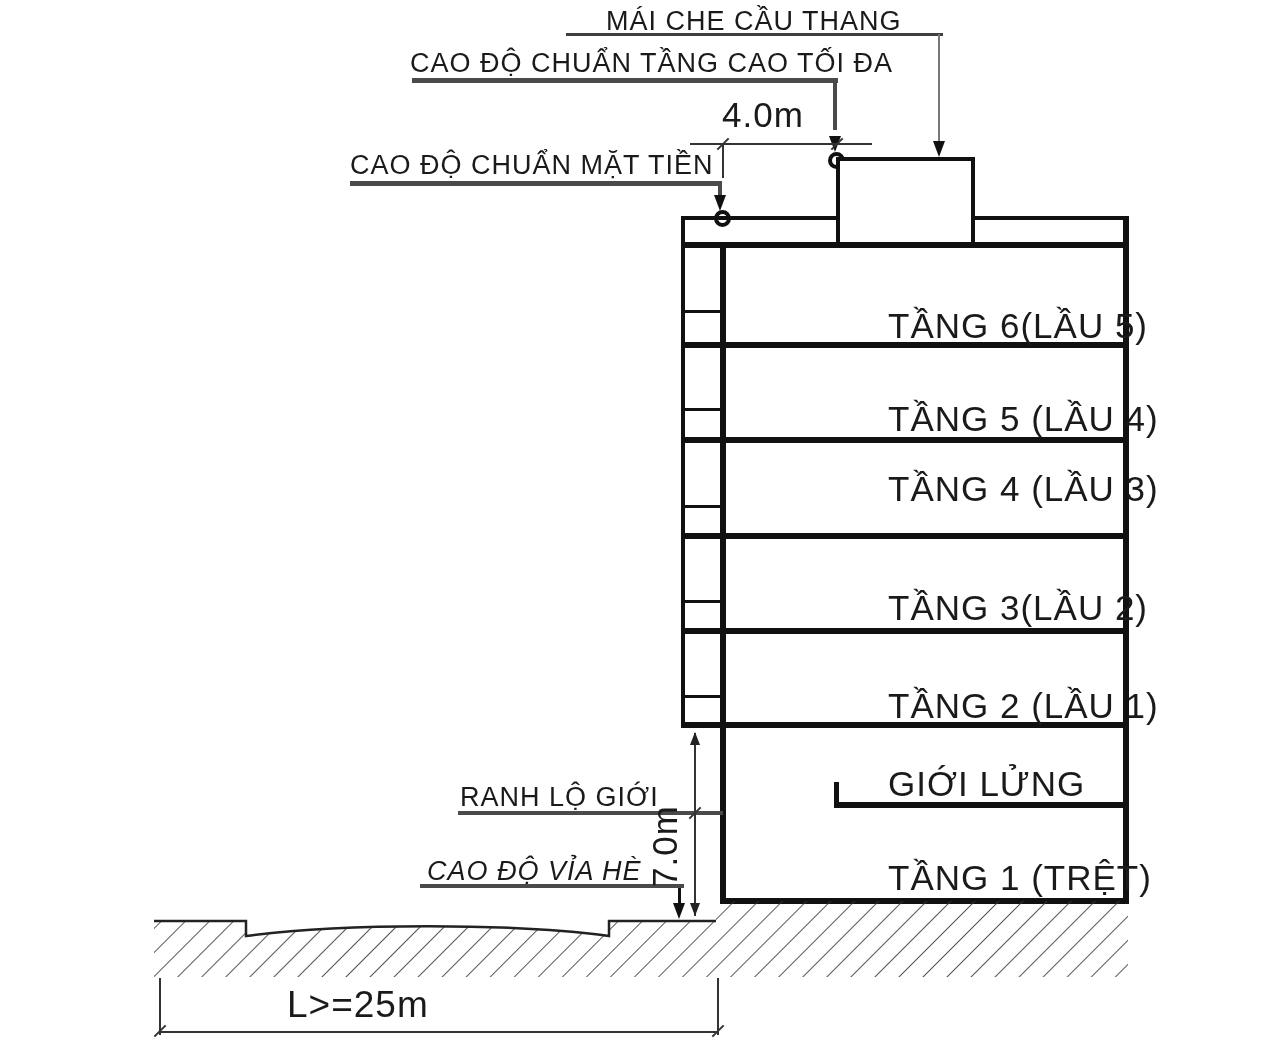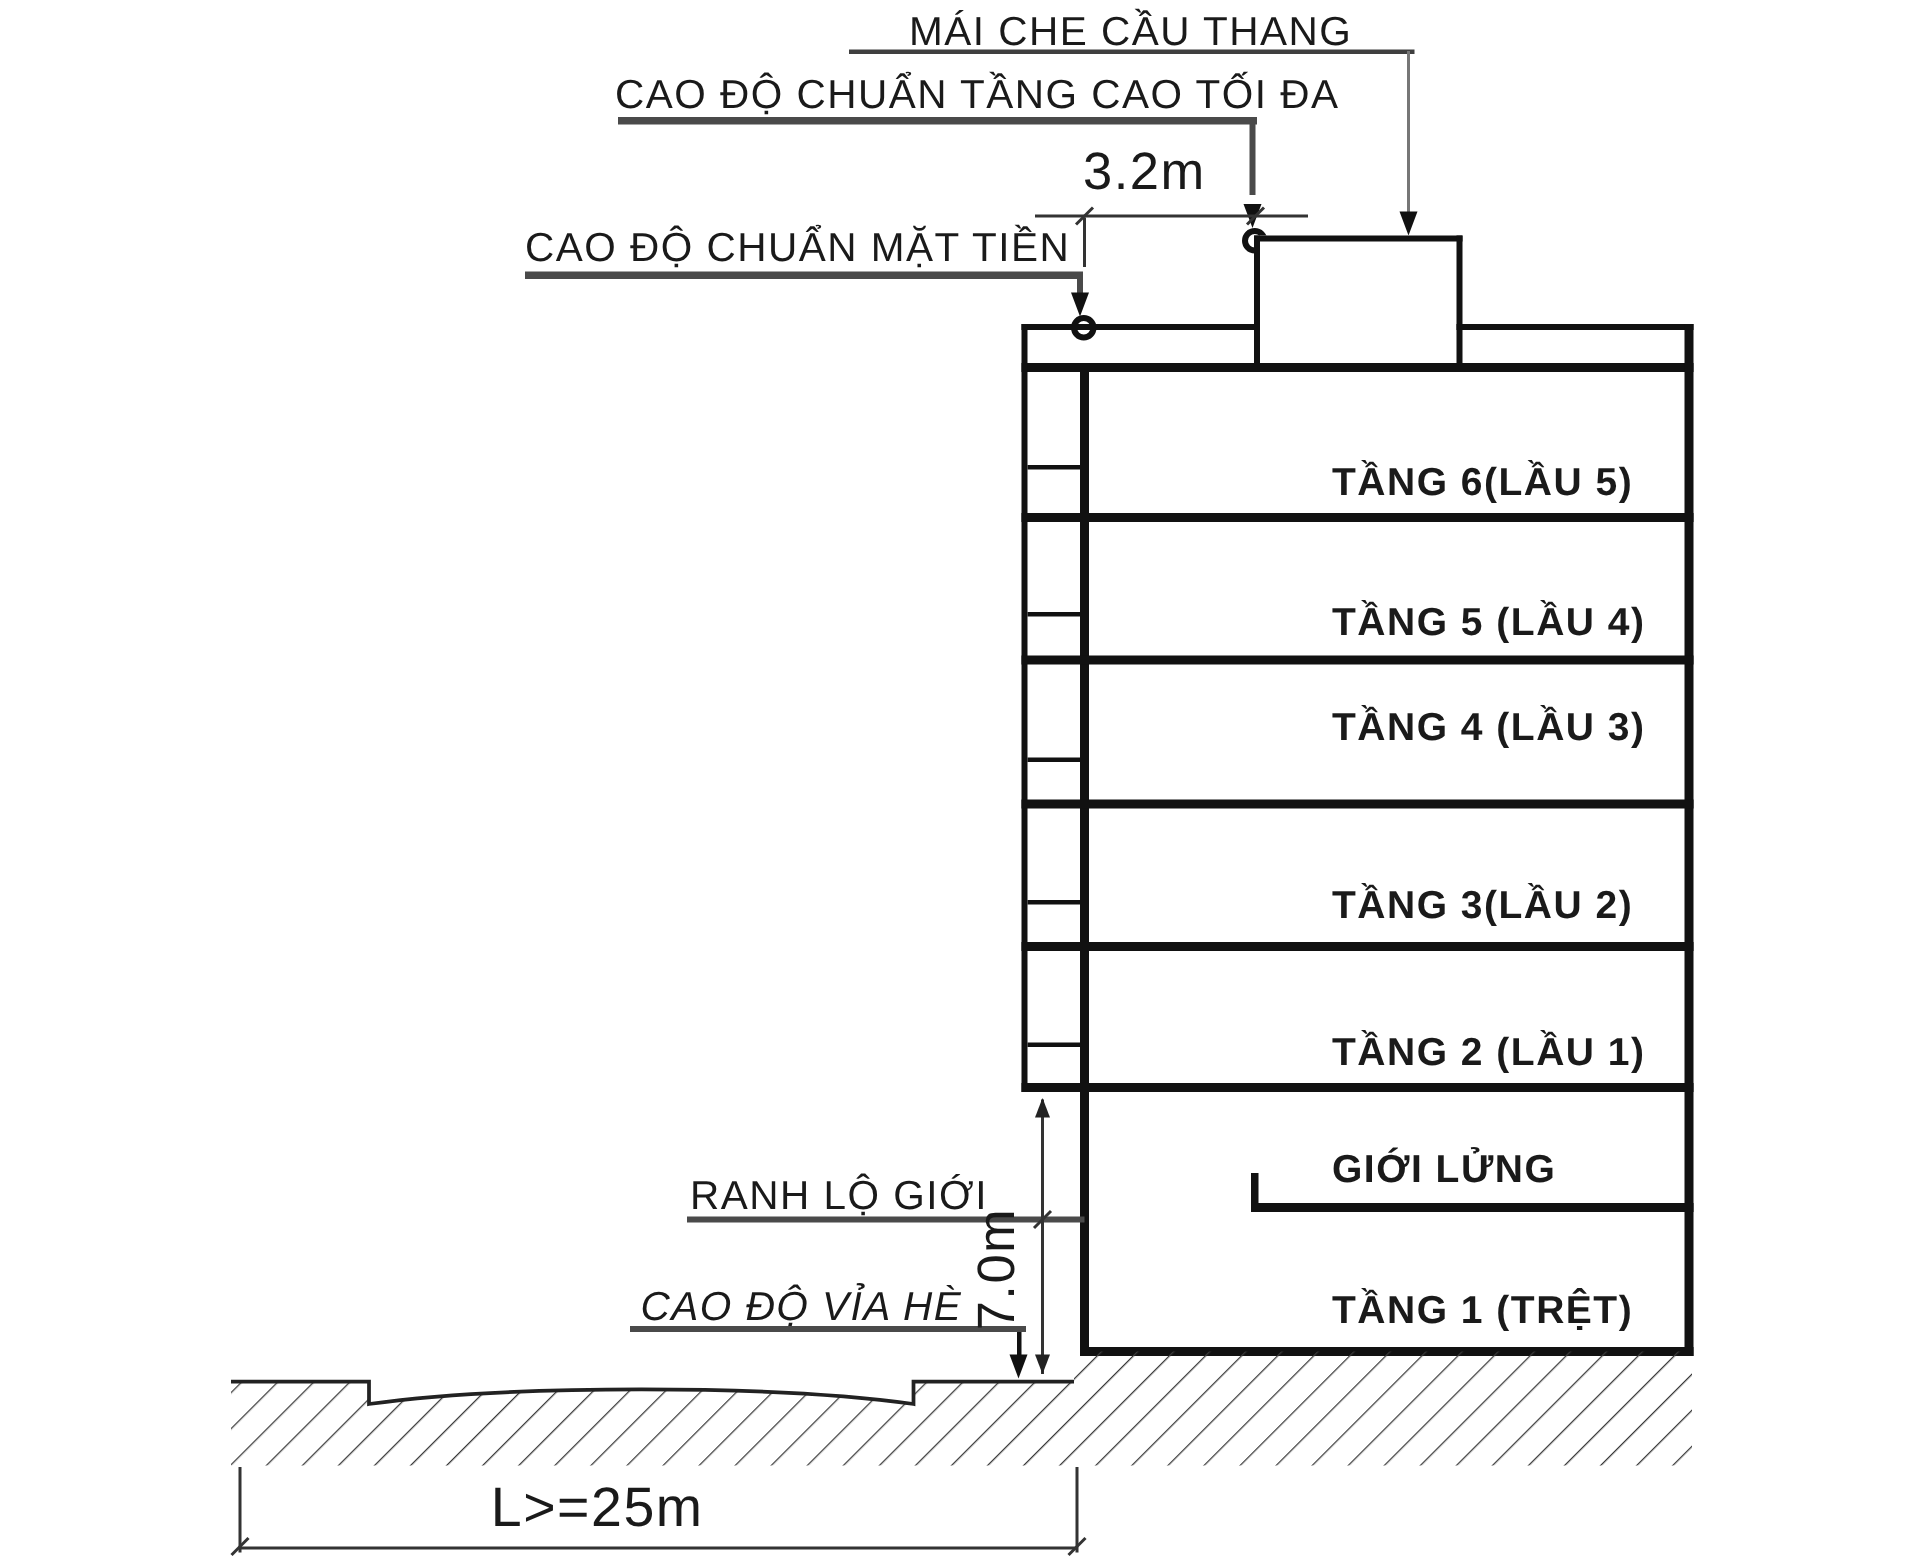"3.2m" div.dimtxt { text: 3.2m -> 4.0m }
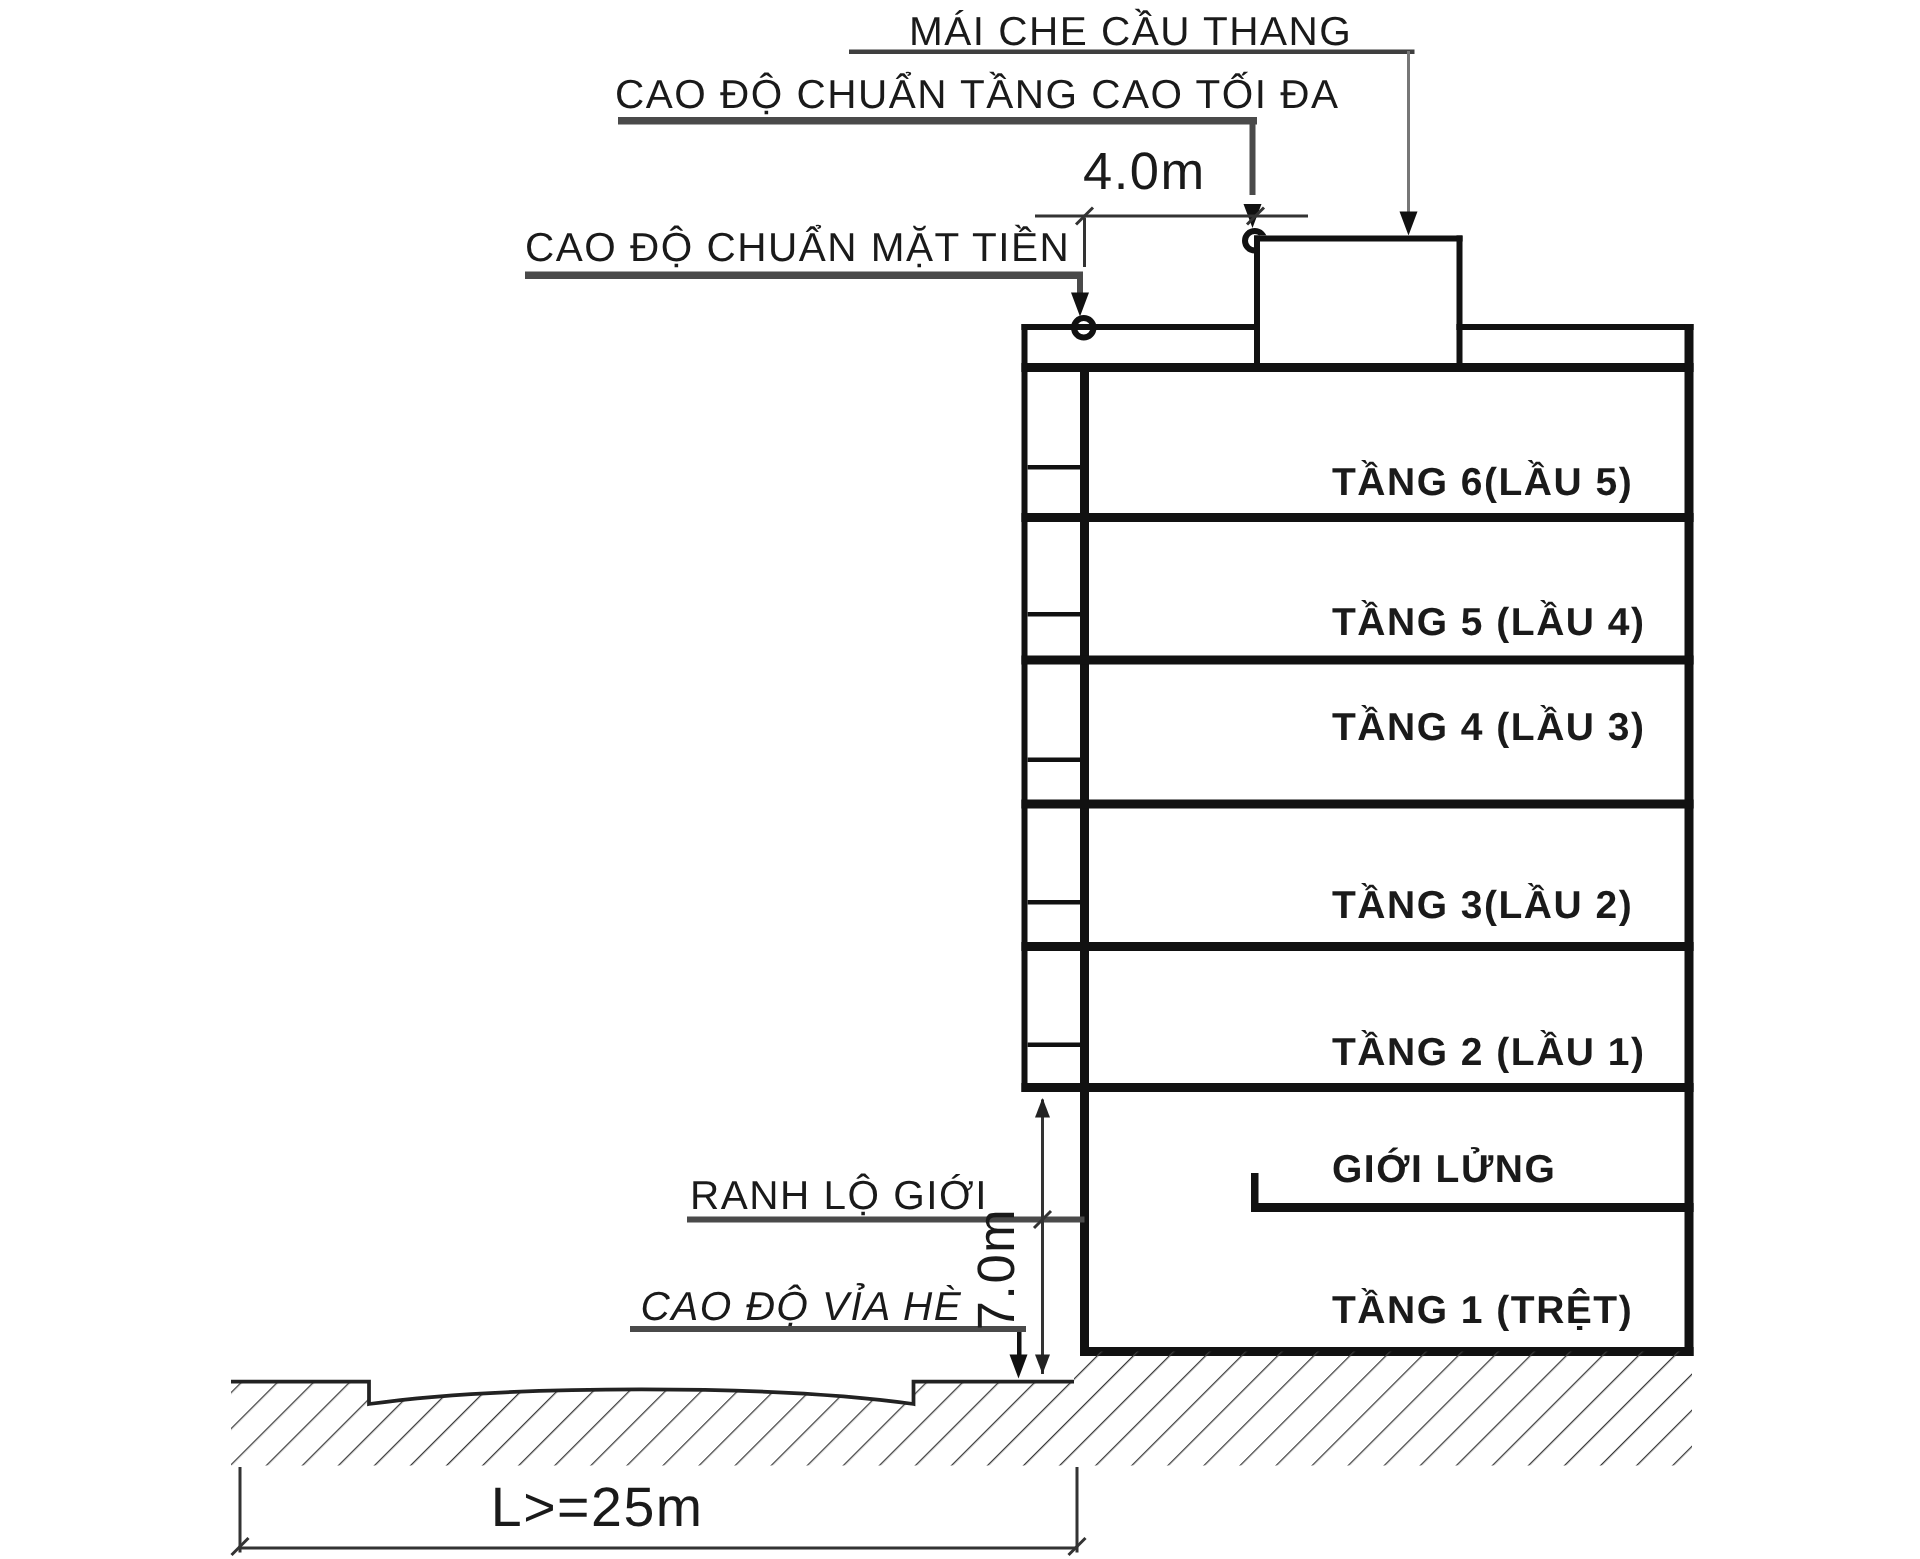"TẦNG 6(LẦU 5)" .floor { font-size: 26px -> 35px; font-weight: bold -> none }
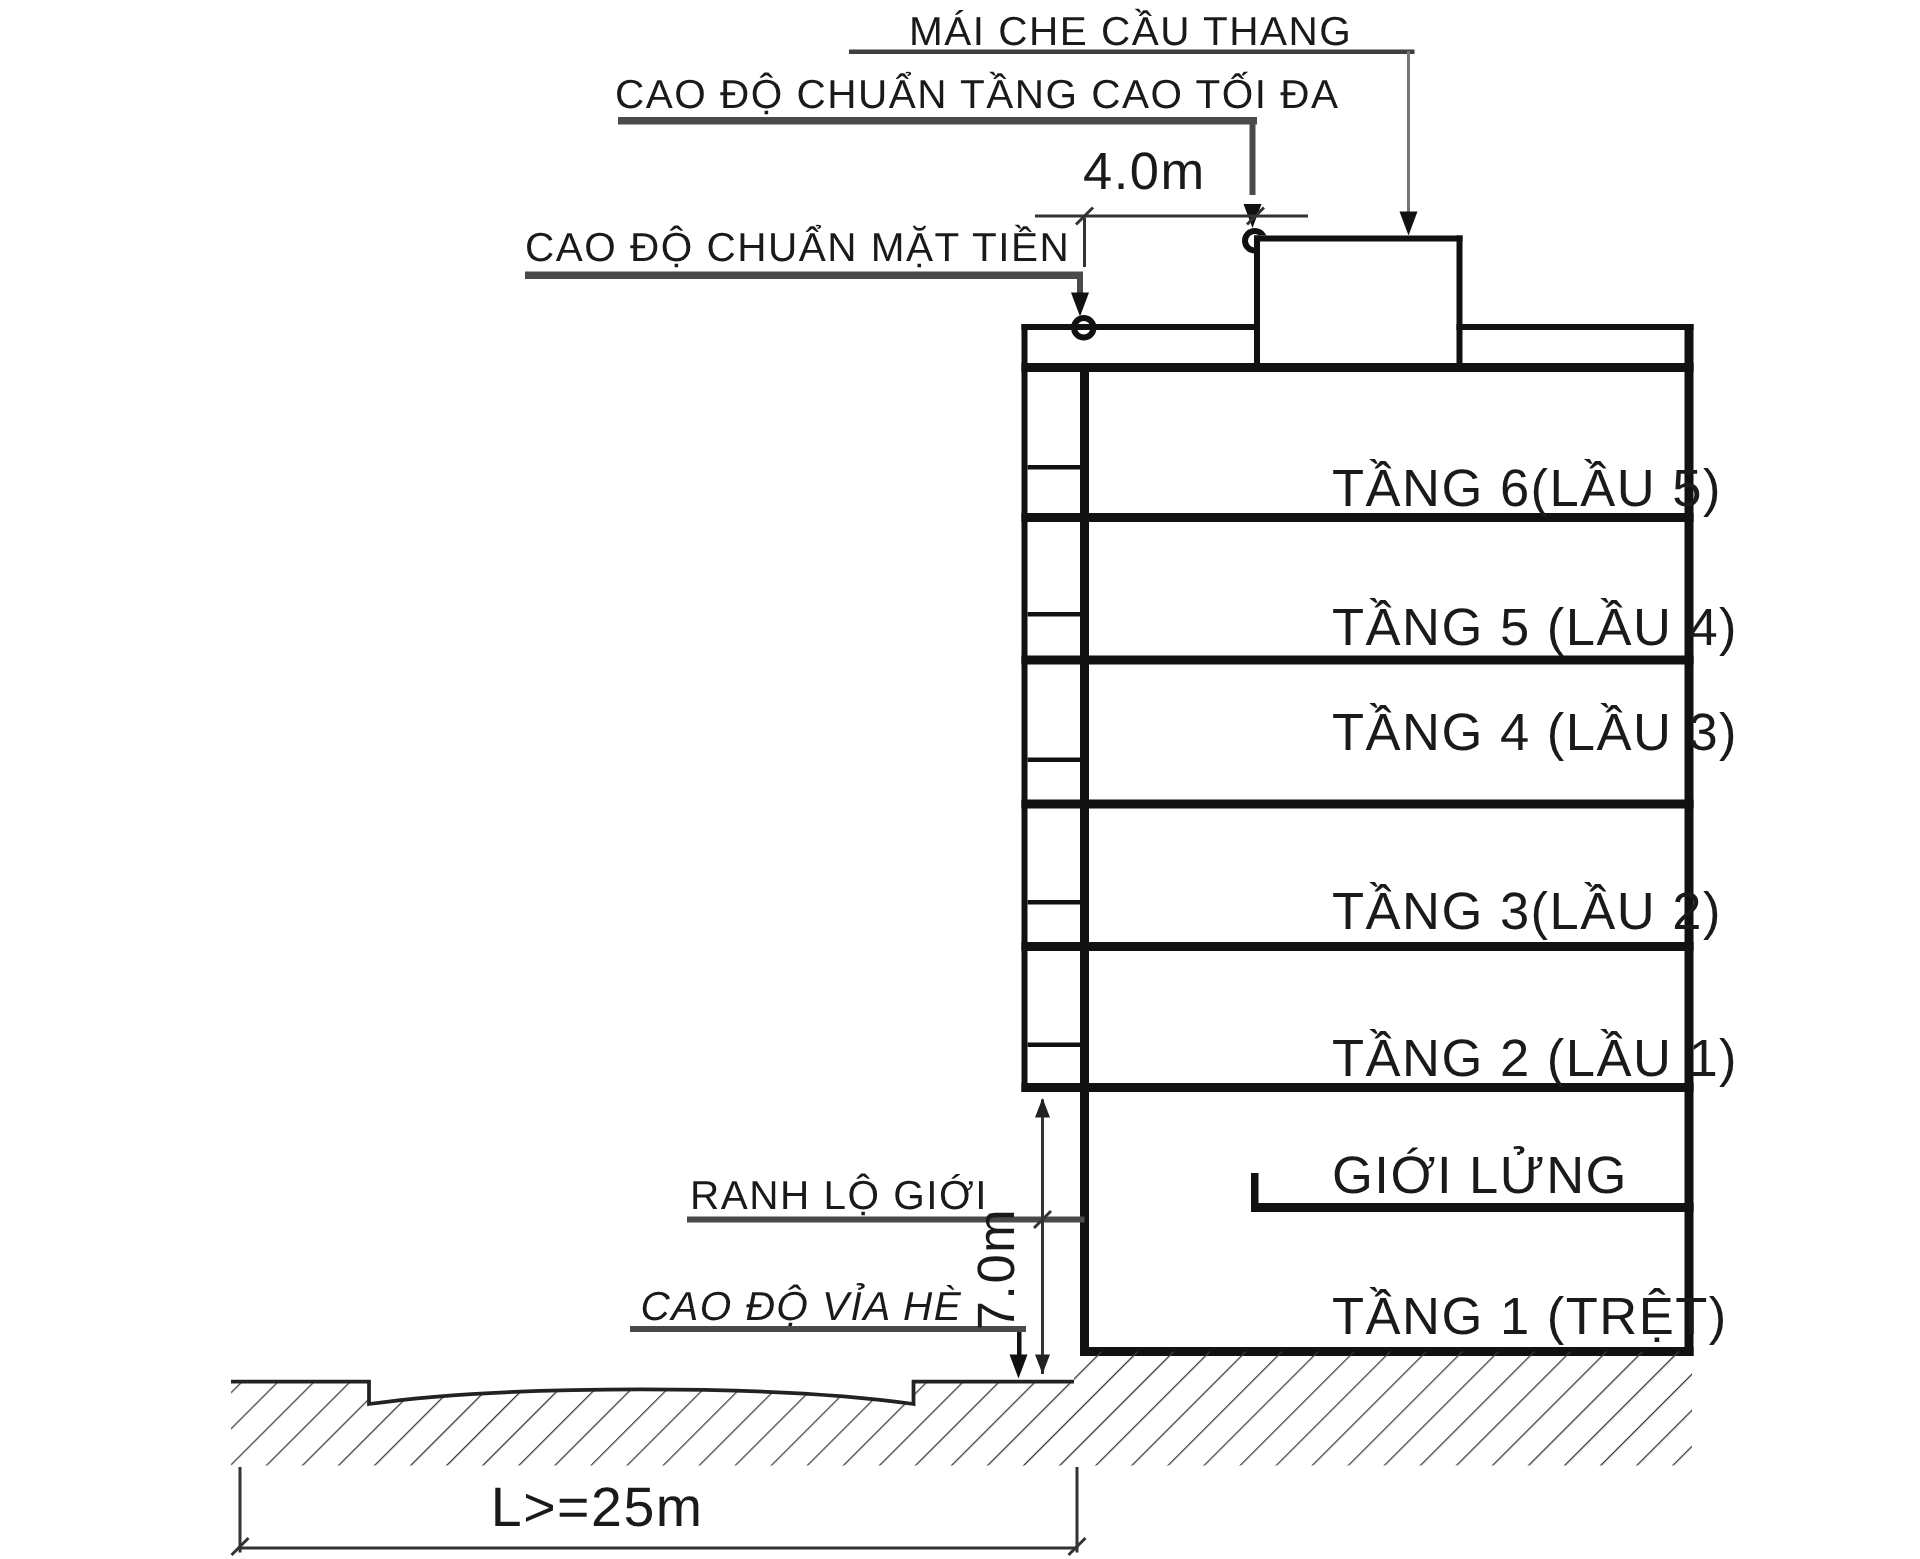"L>=25m" div.dimtxt { left: 269px -> 287px; text-align: right -> left }
